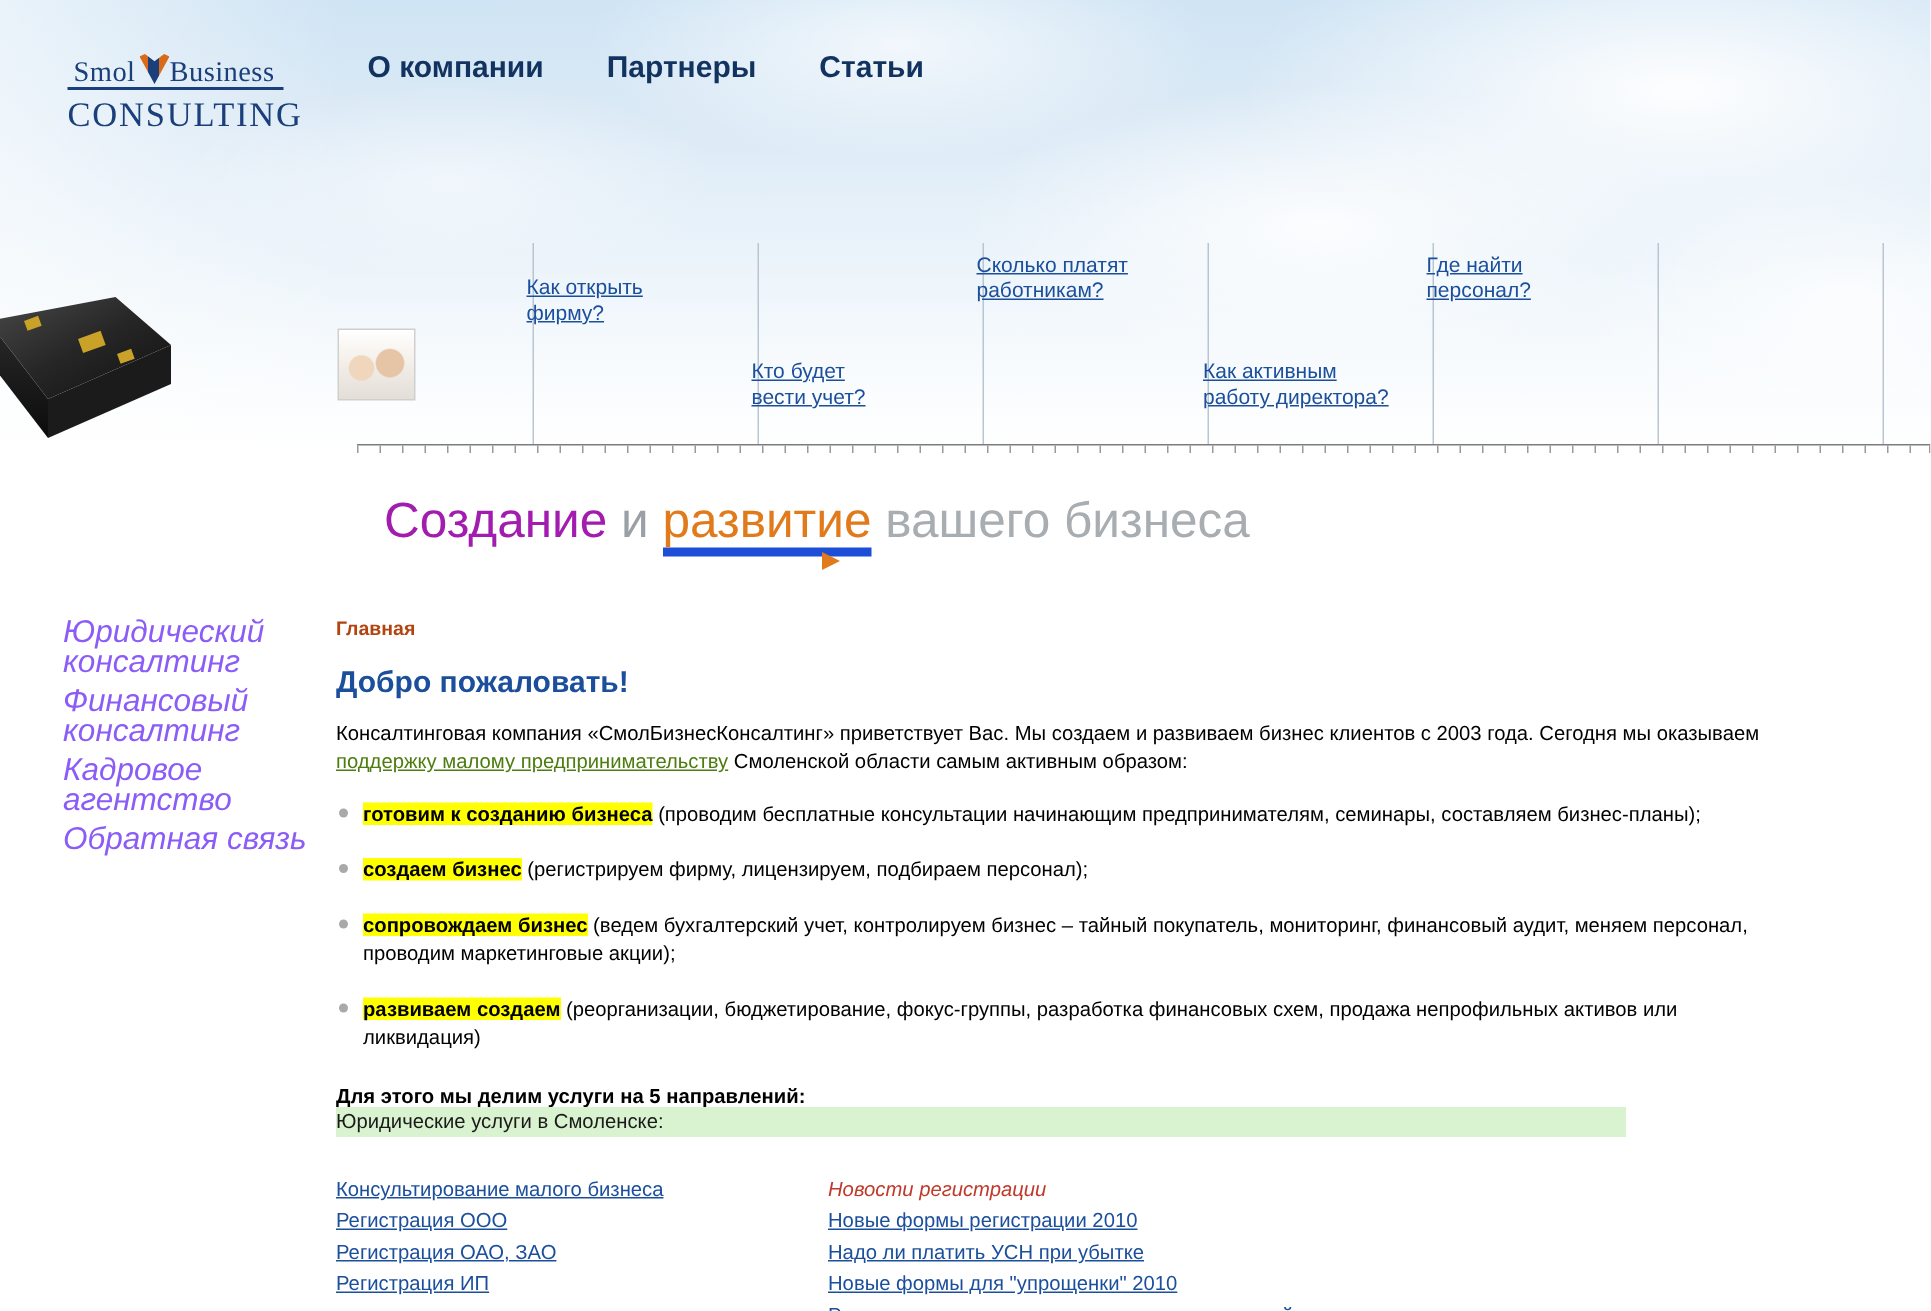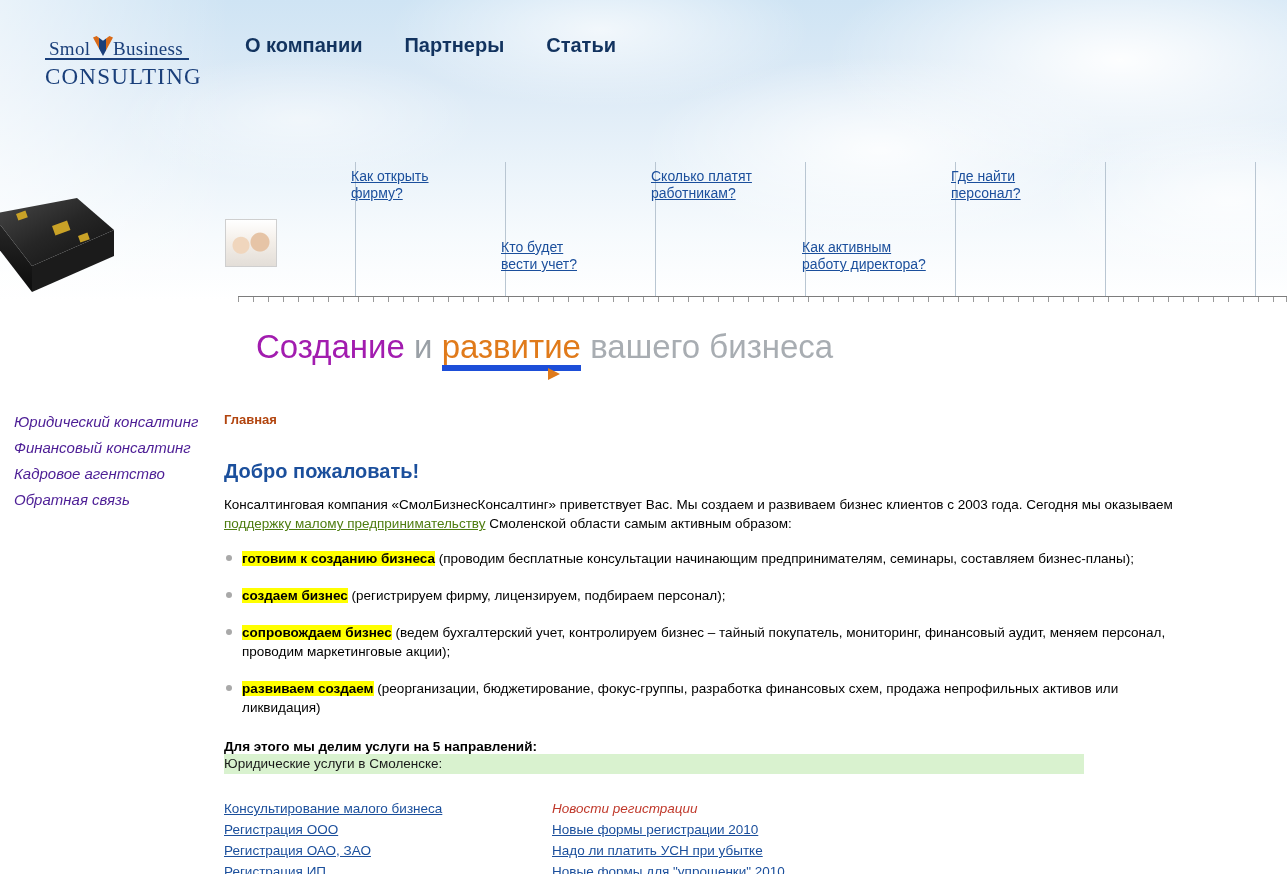"Как открыть" div.callout { top: 168px -> 183px }
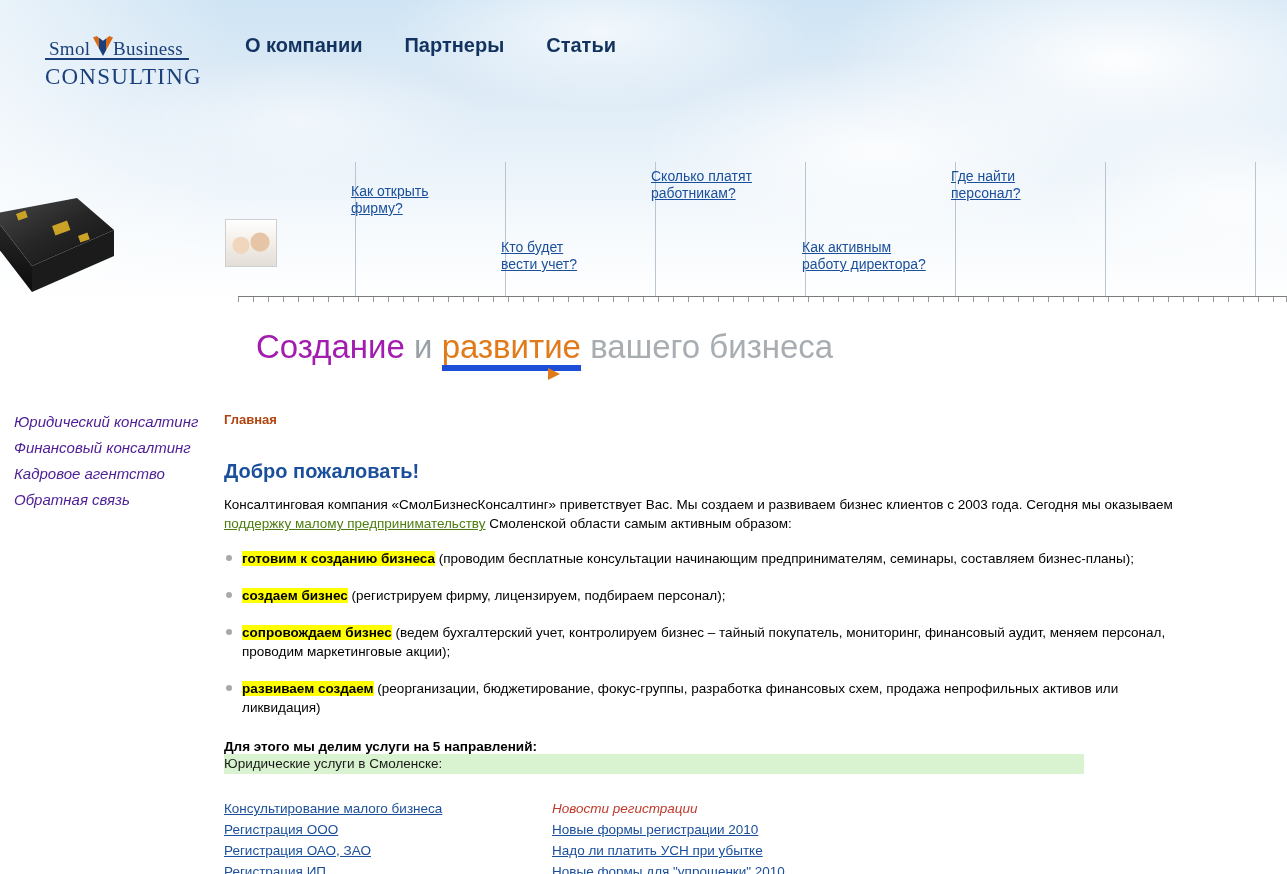"Юридический консалтинг" .sidebar a { color: #4c1d95 -> #8b5cf6; font-size: 15px -> 21px; margin-left: none -> 28px }
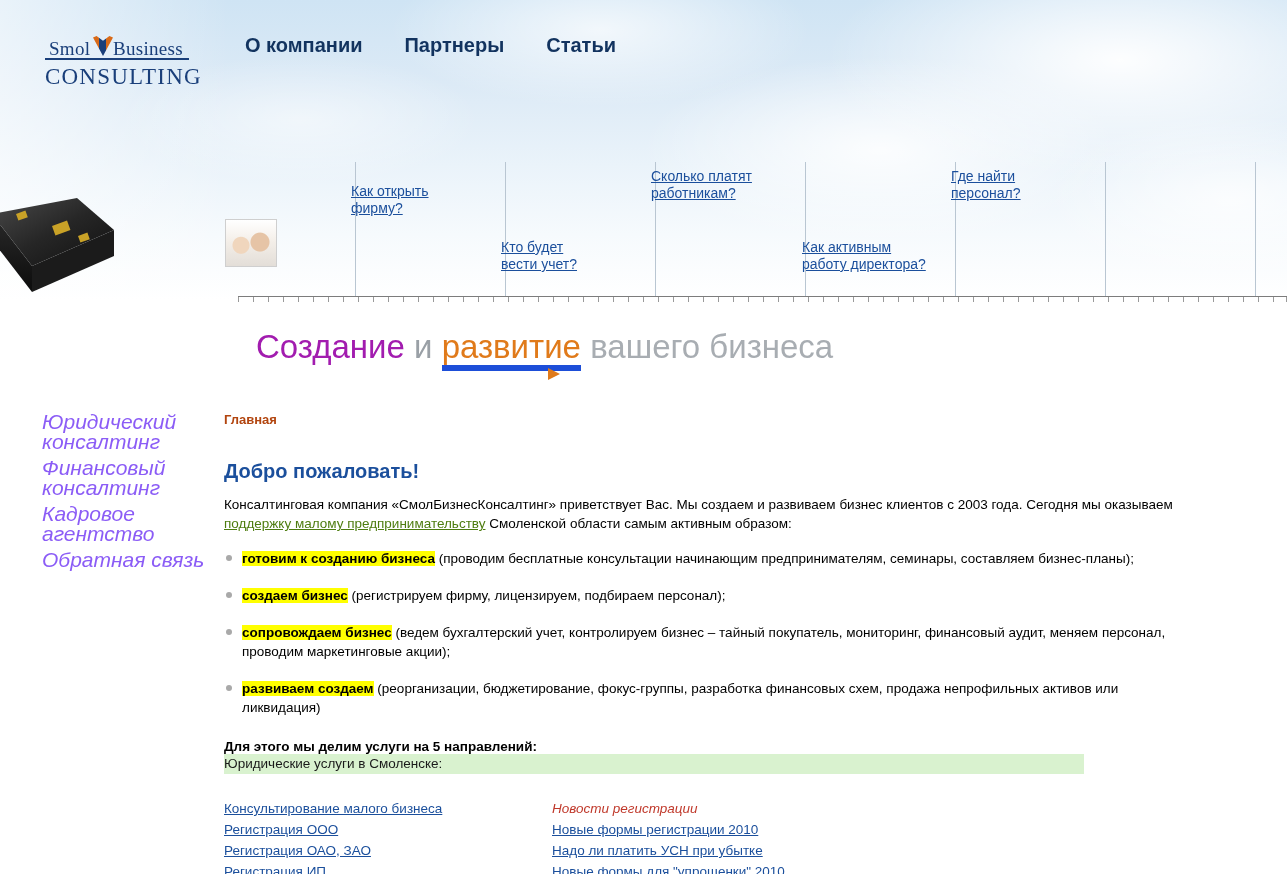"Добро пожаловать!" .page-title { margin: 32px 0 12px 0 -> 16px 0 12px 0 }
